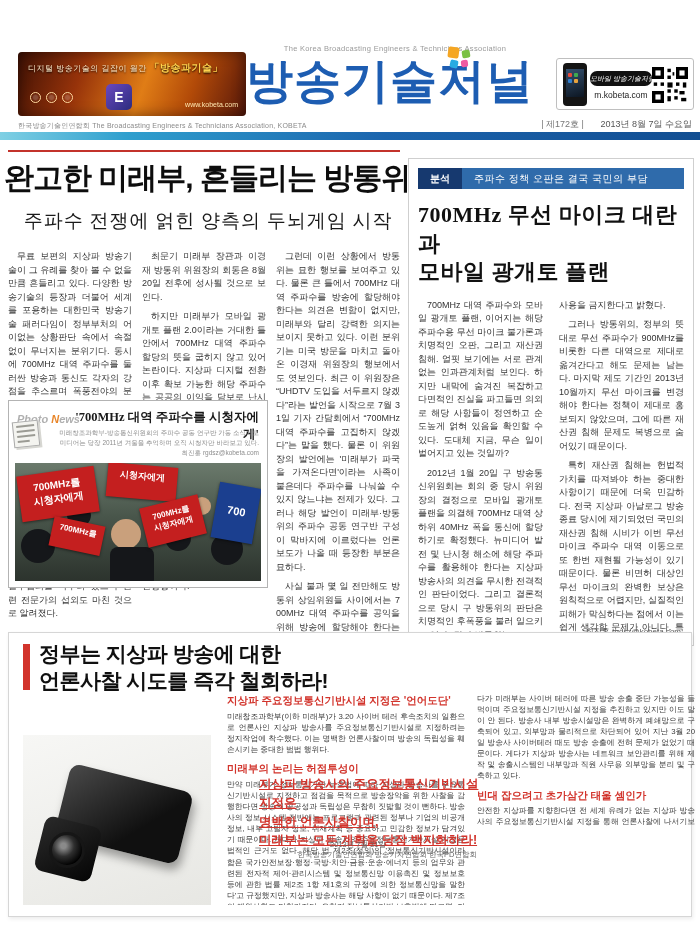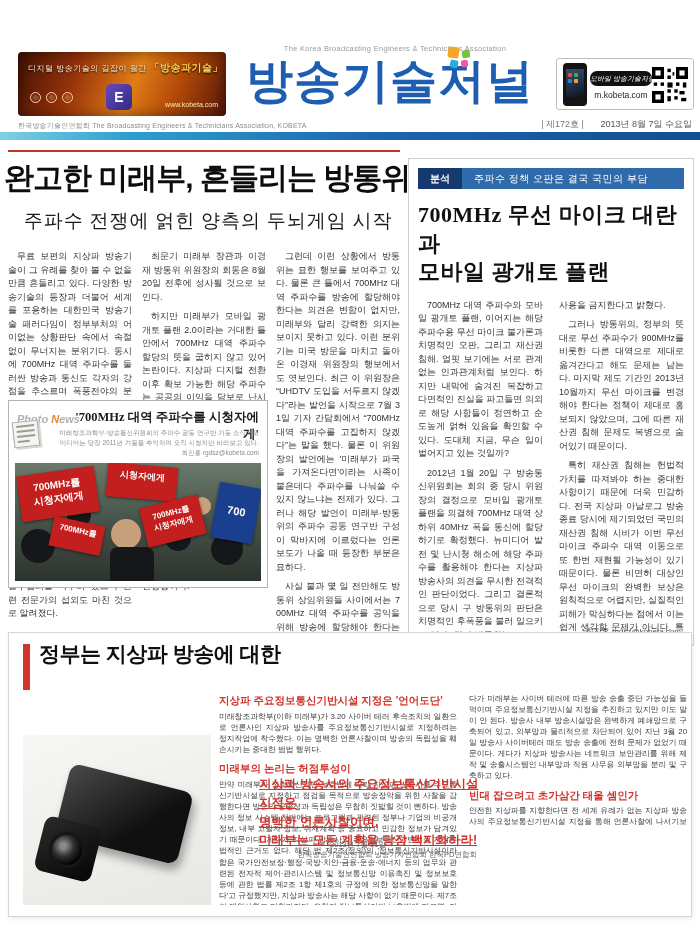"디지털 방송기술의 길잡이 월간 「방송과기술」" #banner-left { width: 208px -> 228px }
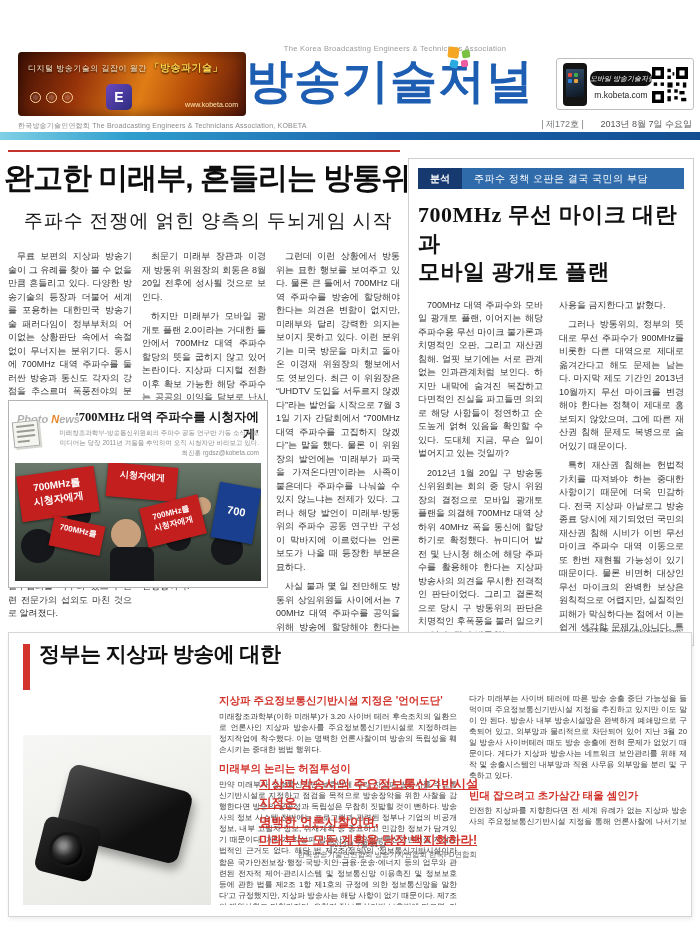"언론사찰 시도를 즉각 철회하라!" span { html: none -> <span>언론사찰 시도를 즉각 철회하라!</span> }
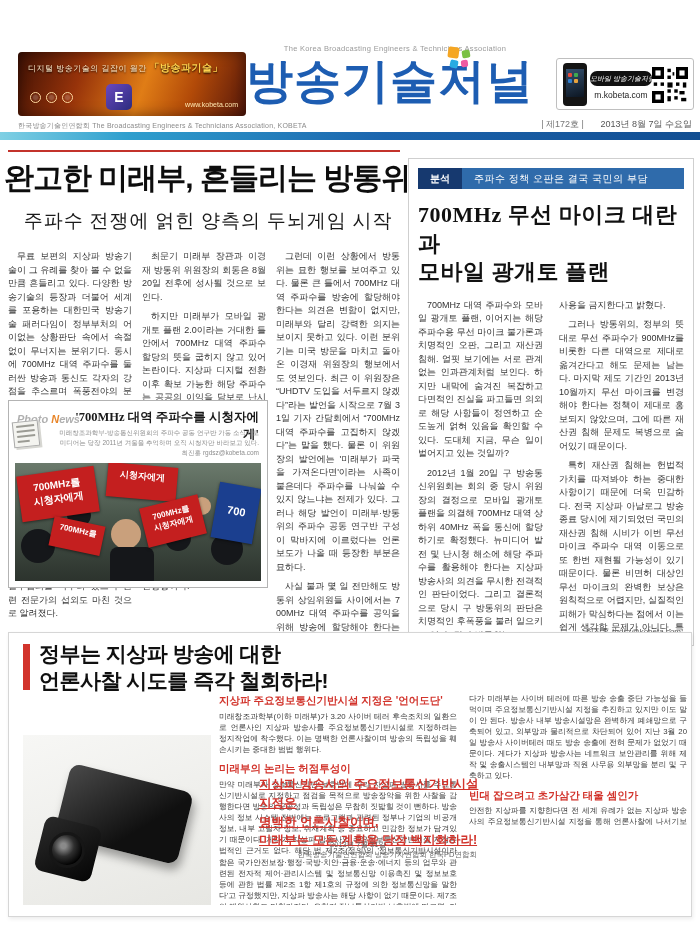"지상파 주요정보통신기반시설 지정은 '언어도단'" .st-col { margin-left: none -> 8px }
